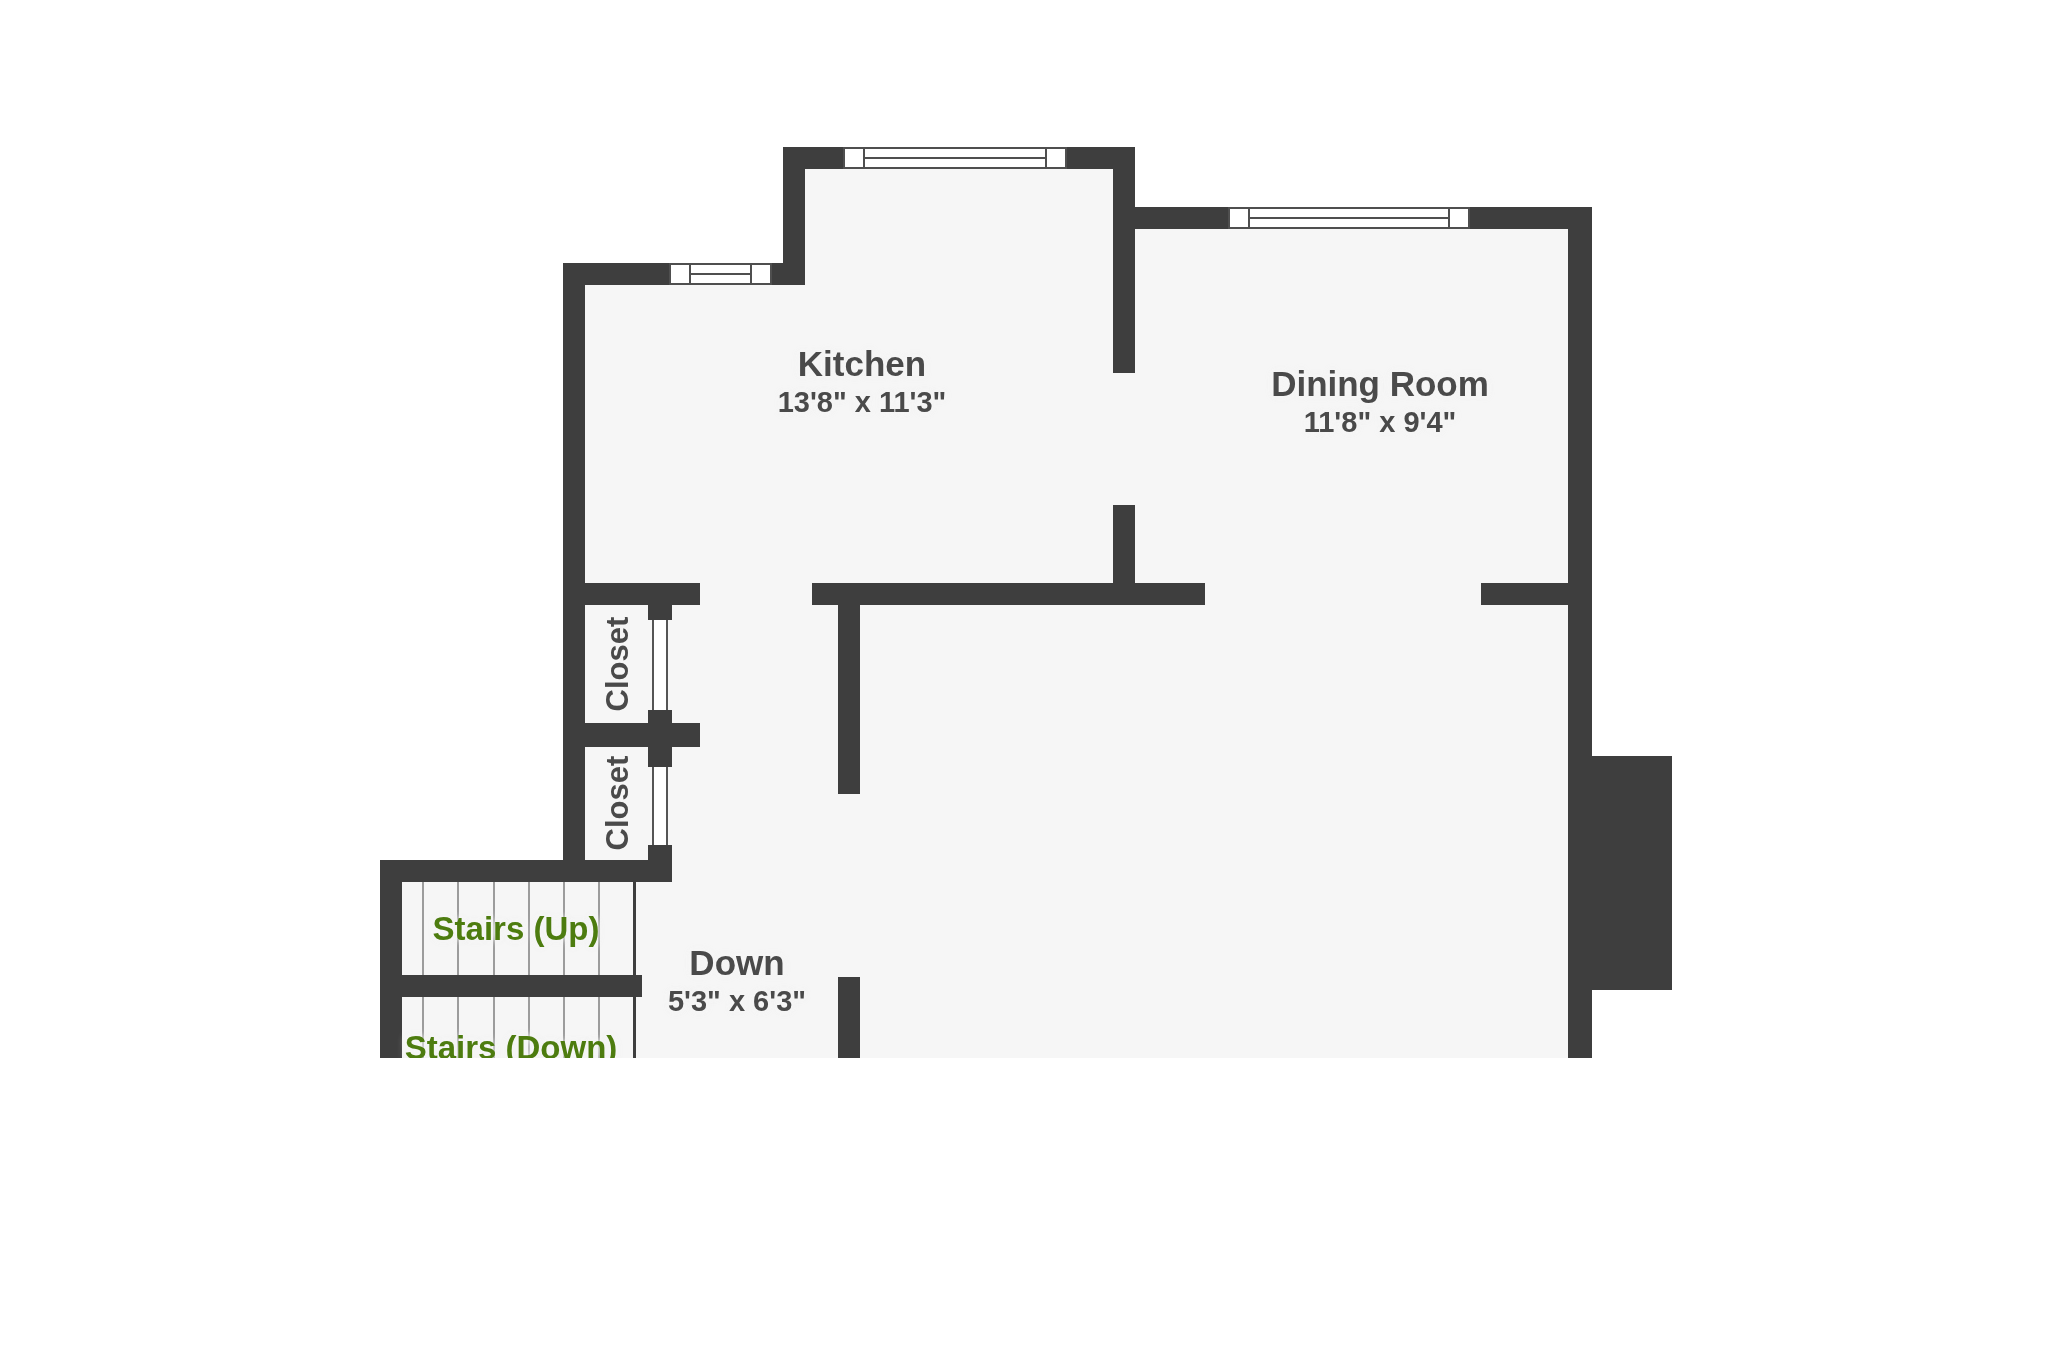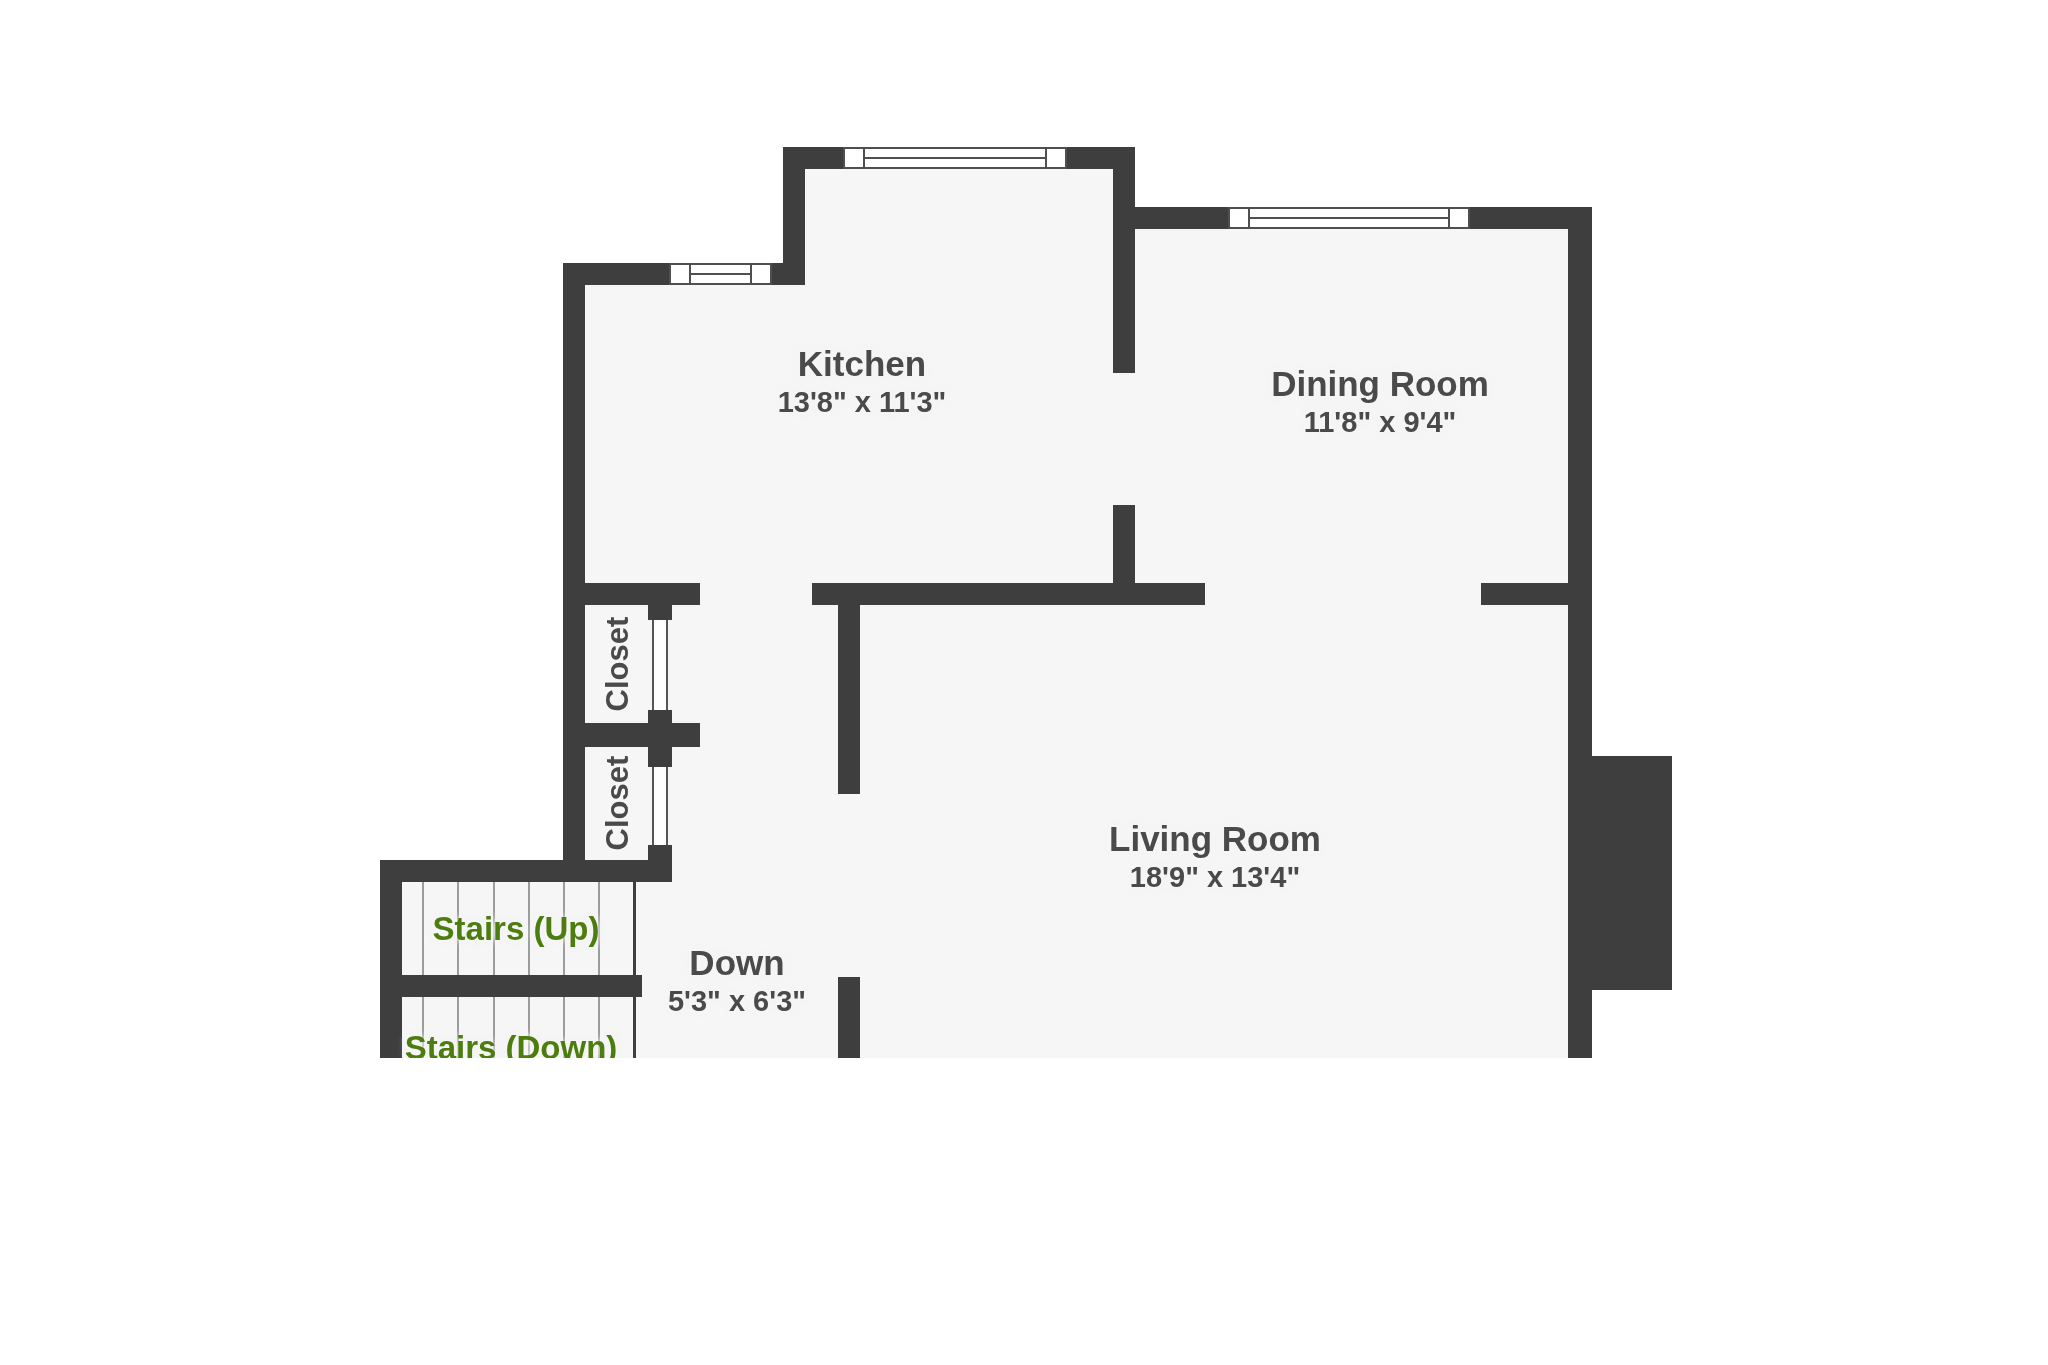"Living Room" div.room-label { html: <div> <div>Living Room</div> <div>18'9" x 13'4"</div> </div> -> none }
